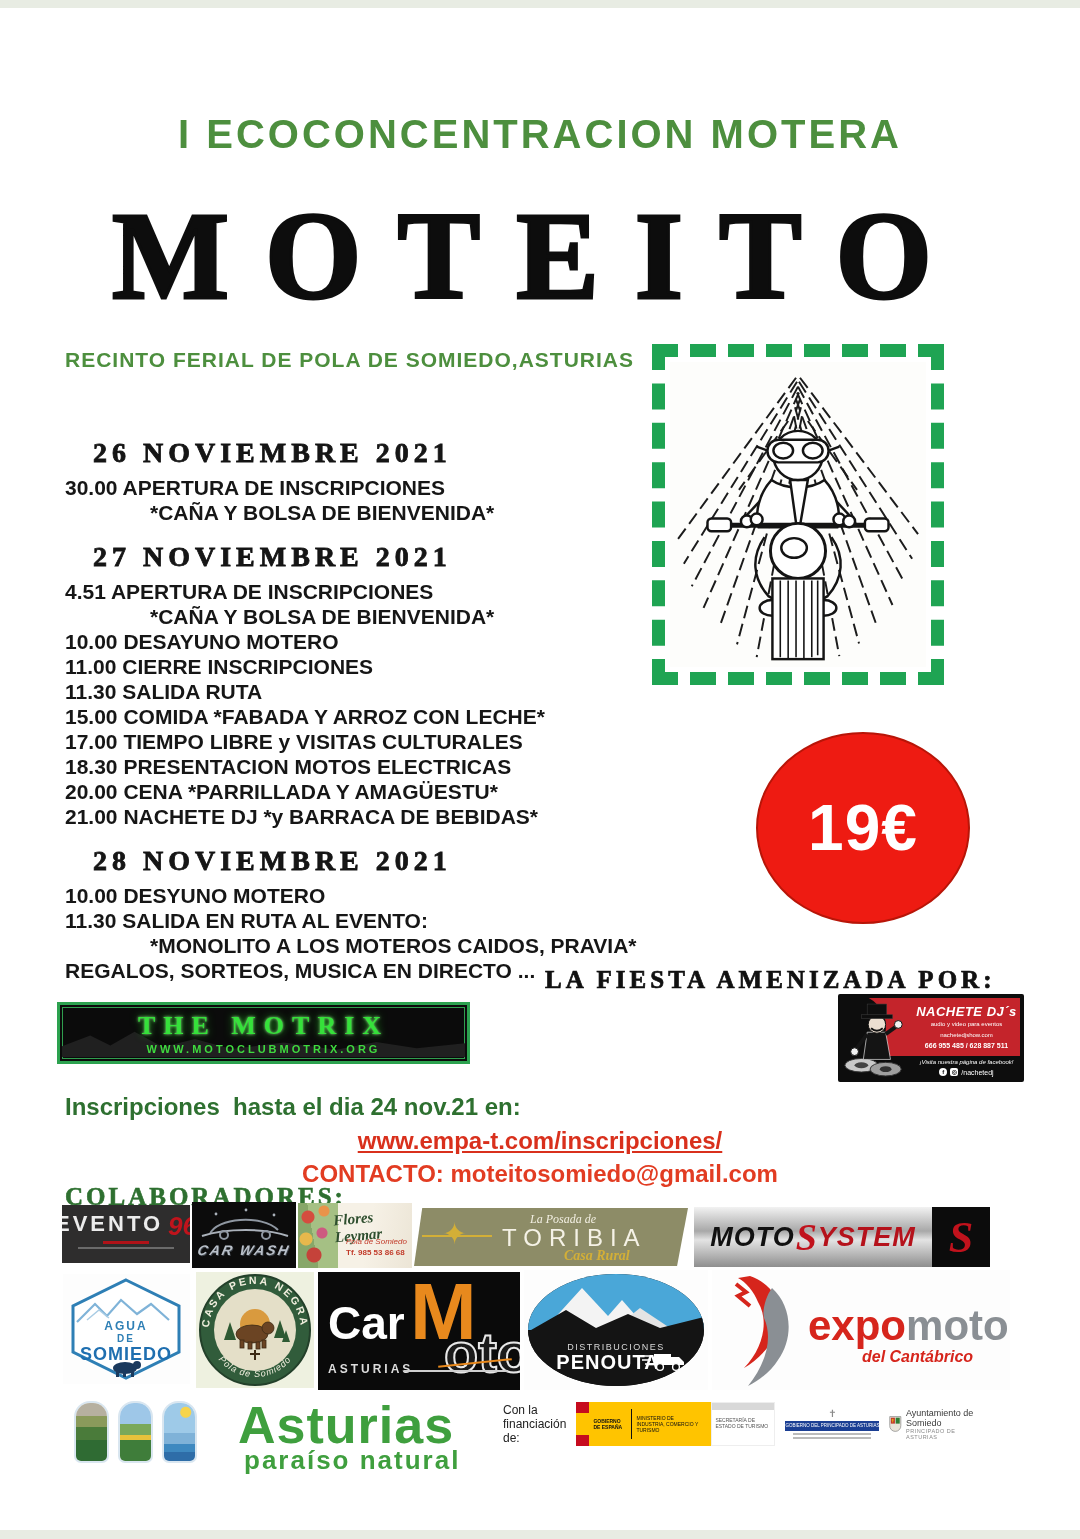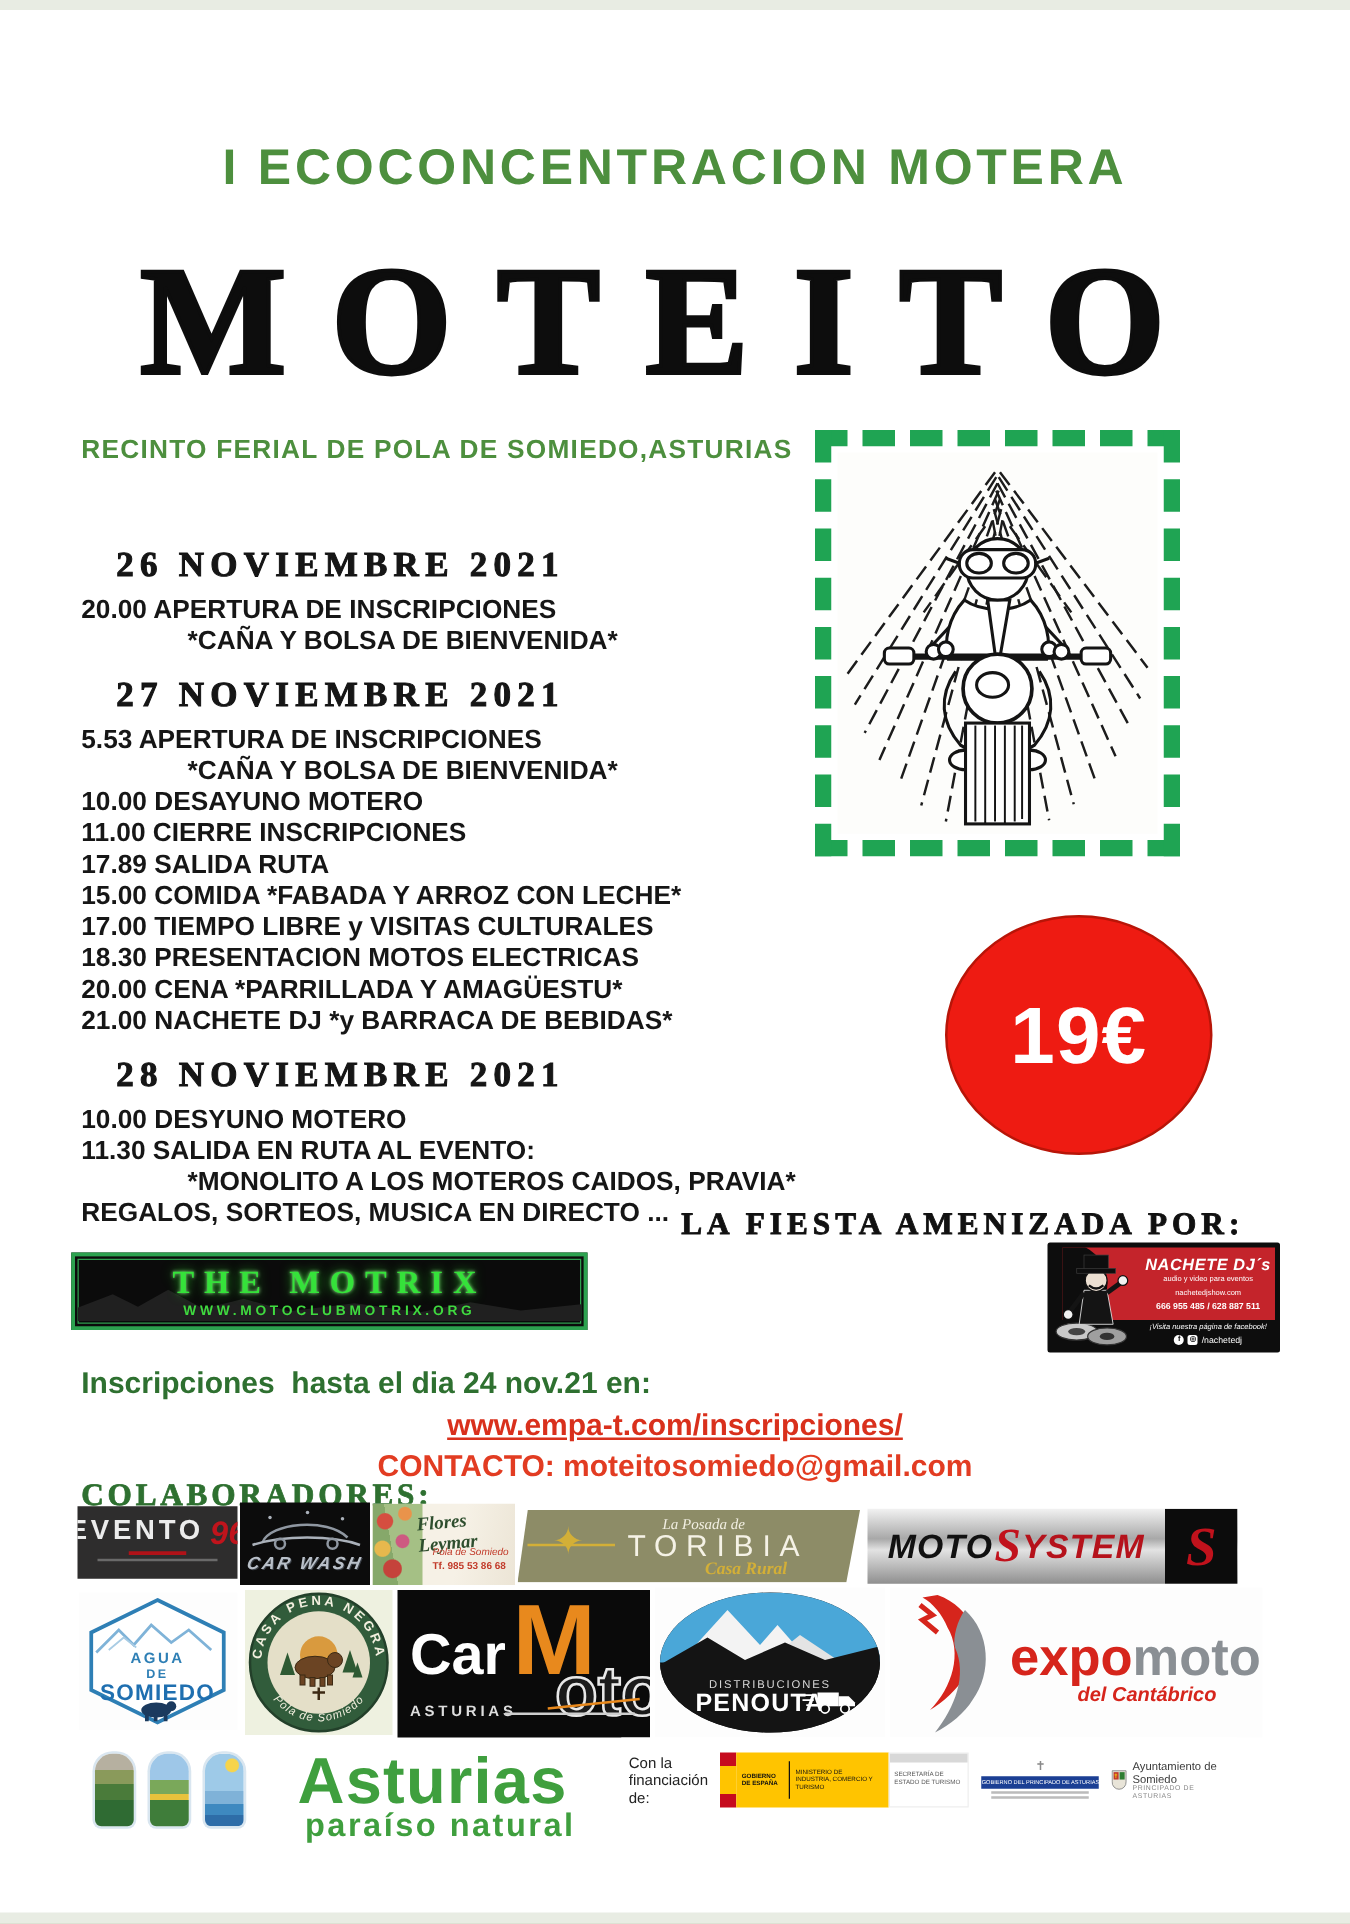"20.00 APERTURA DE INSCRIPCIONES" div.s-line { text: 20.00 -> 30.00 }
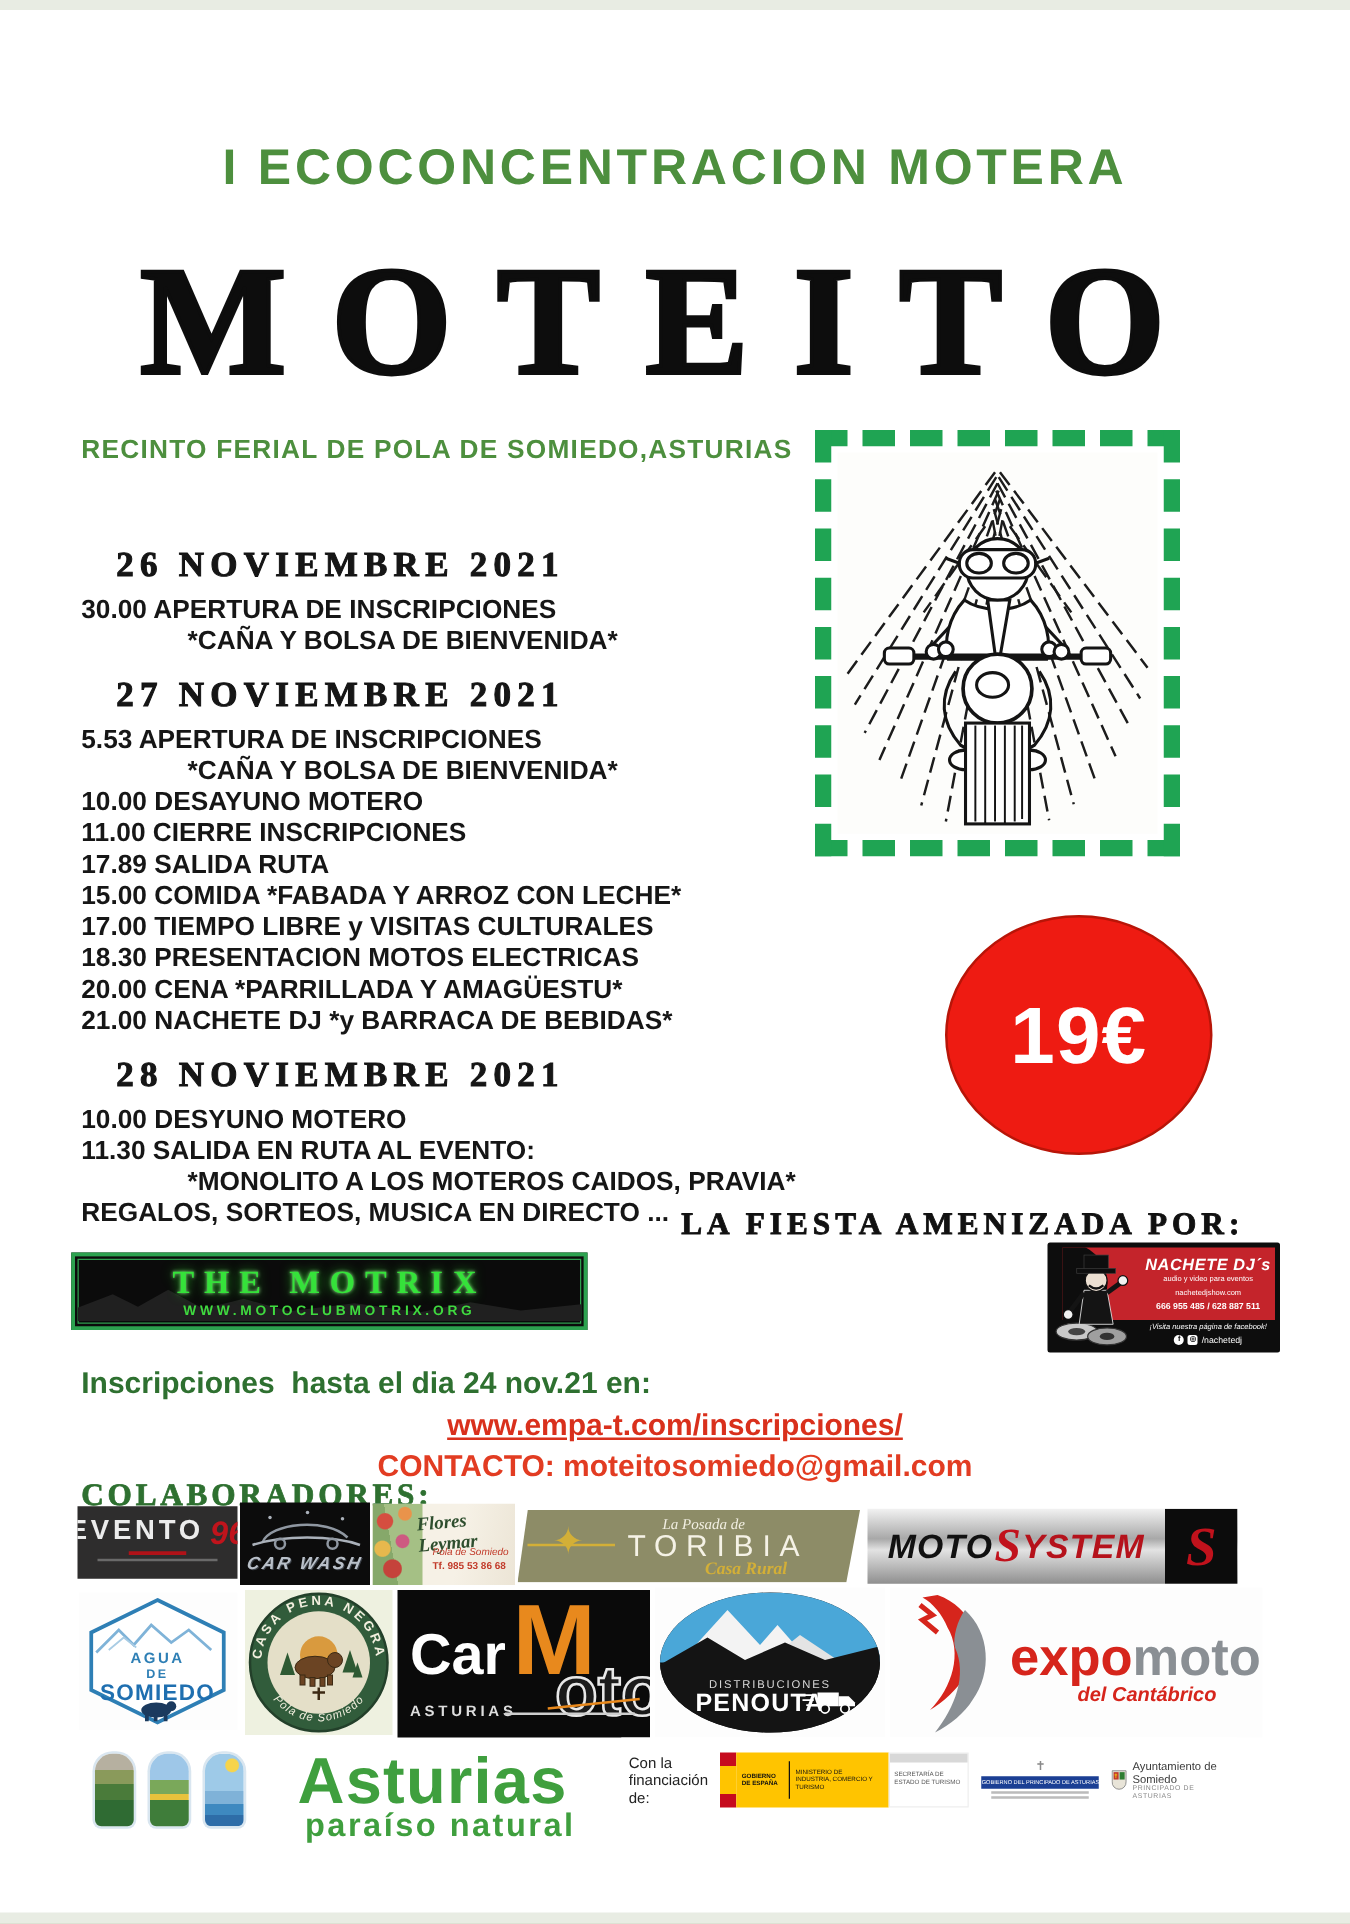"5.53 APERTURA DE INSCRIPCIONES" div.s-line { text: 5.53 -> 4.51 }
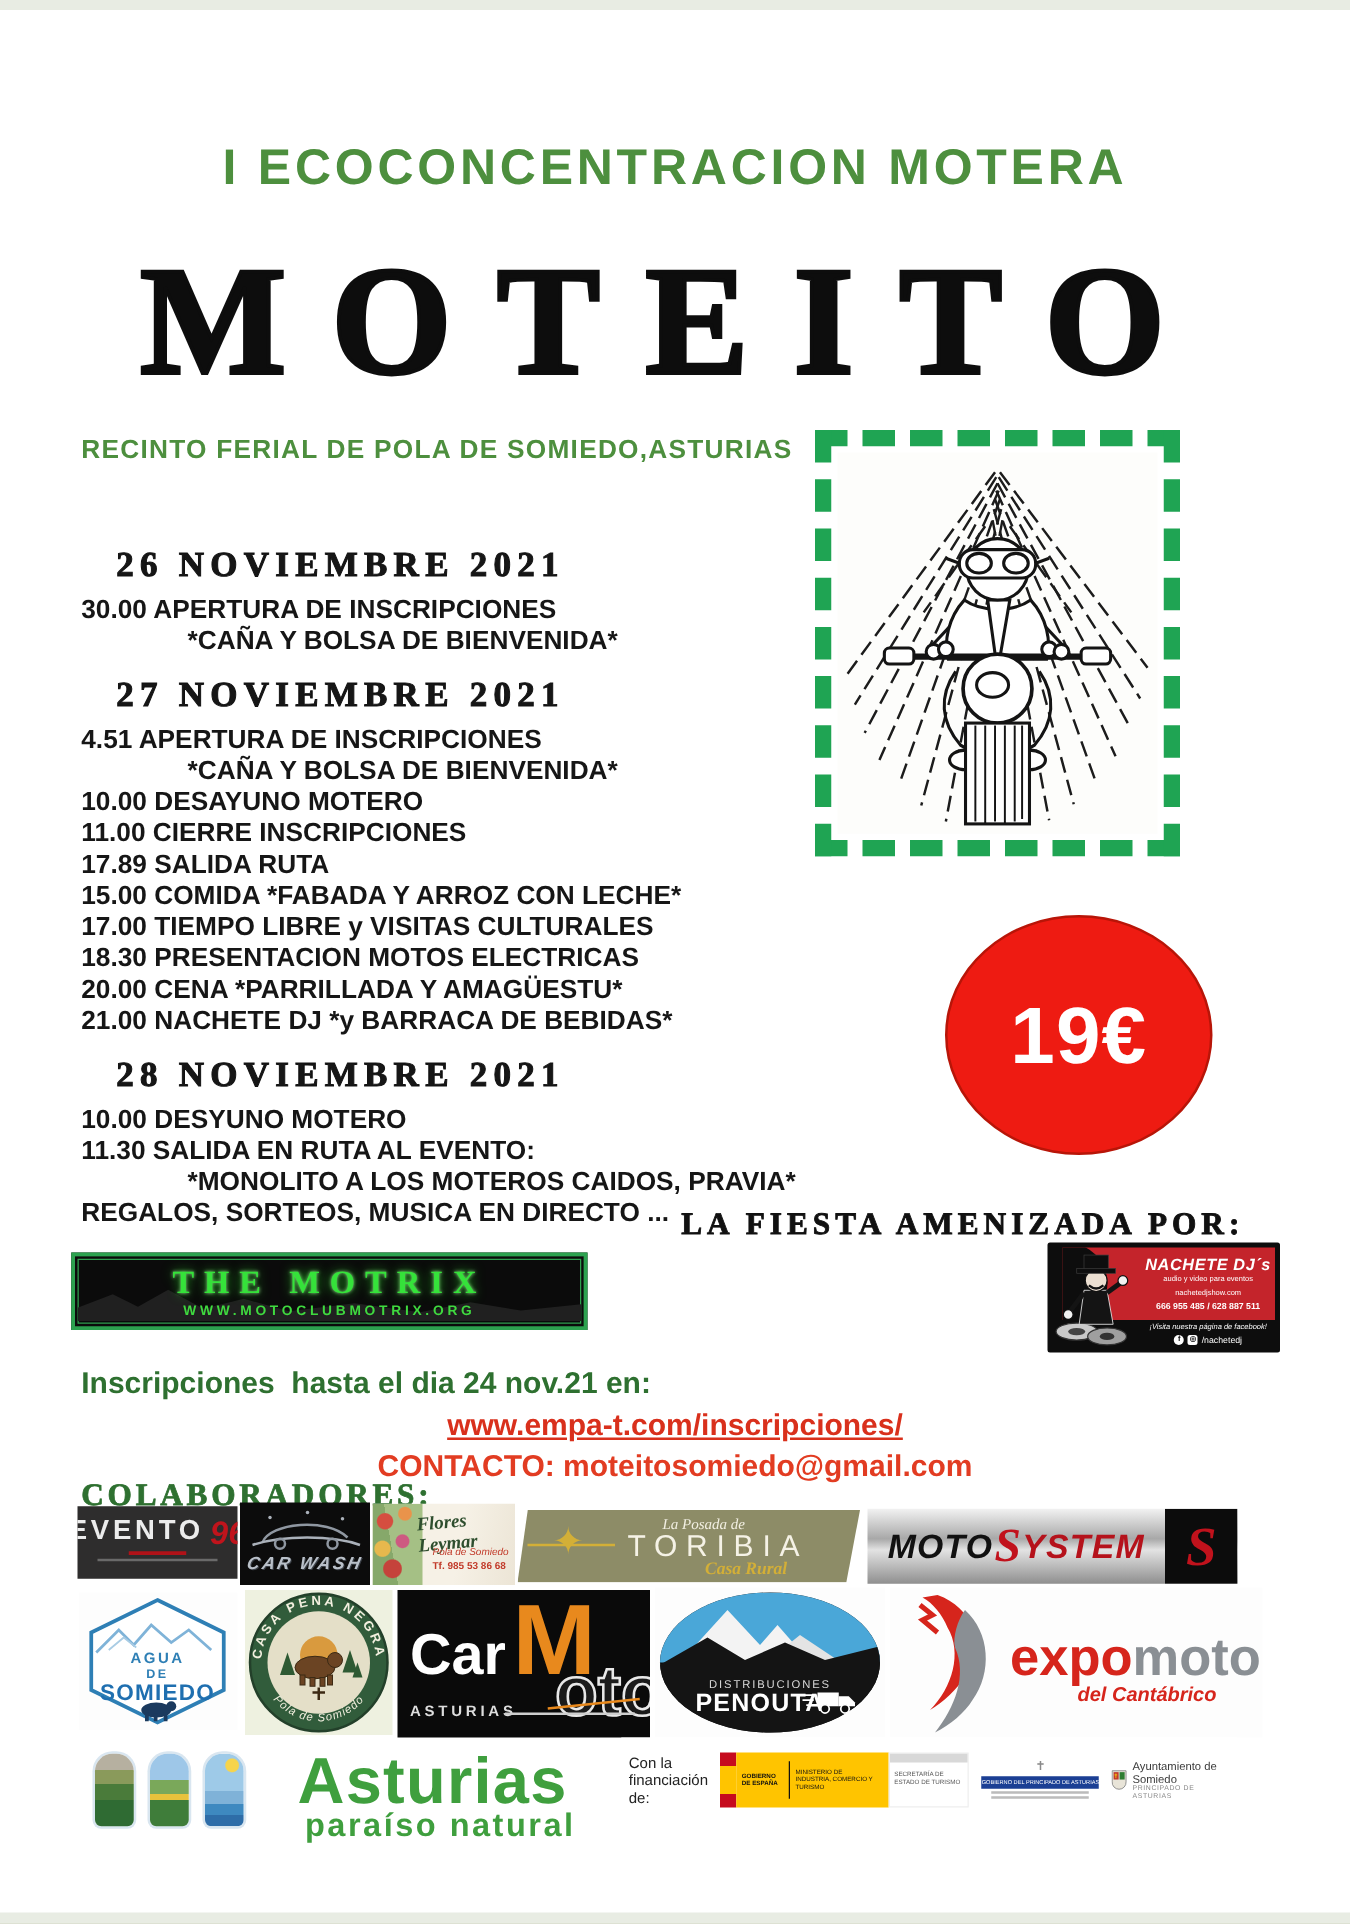"17.89 SALIDA RUTA" div.s-line { text: 17.89 -> 11.30 }
